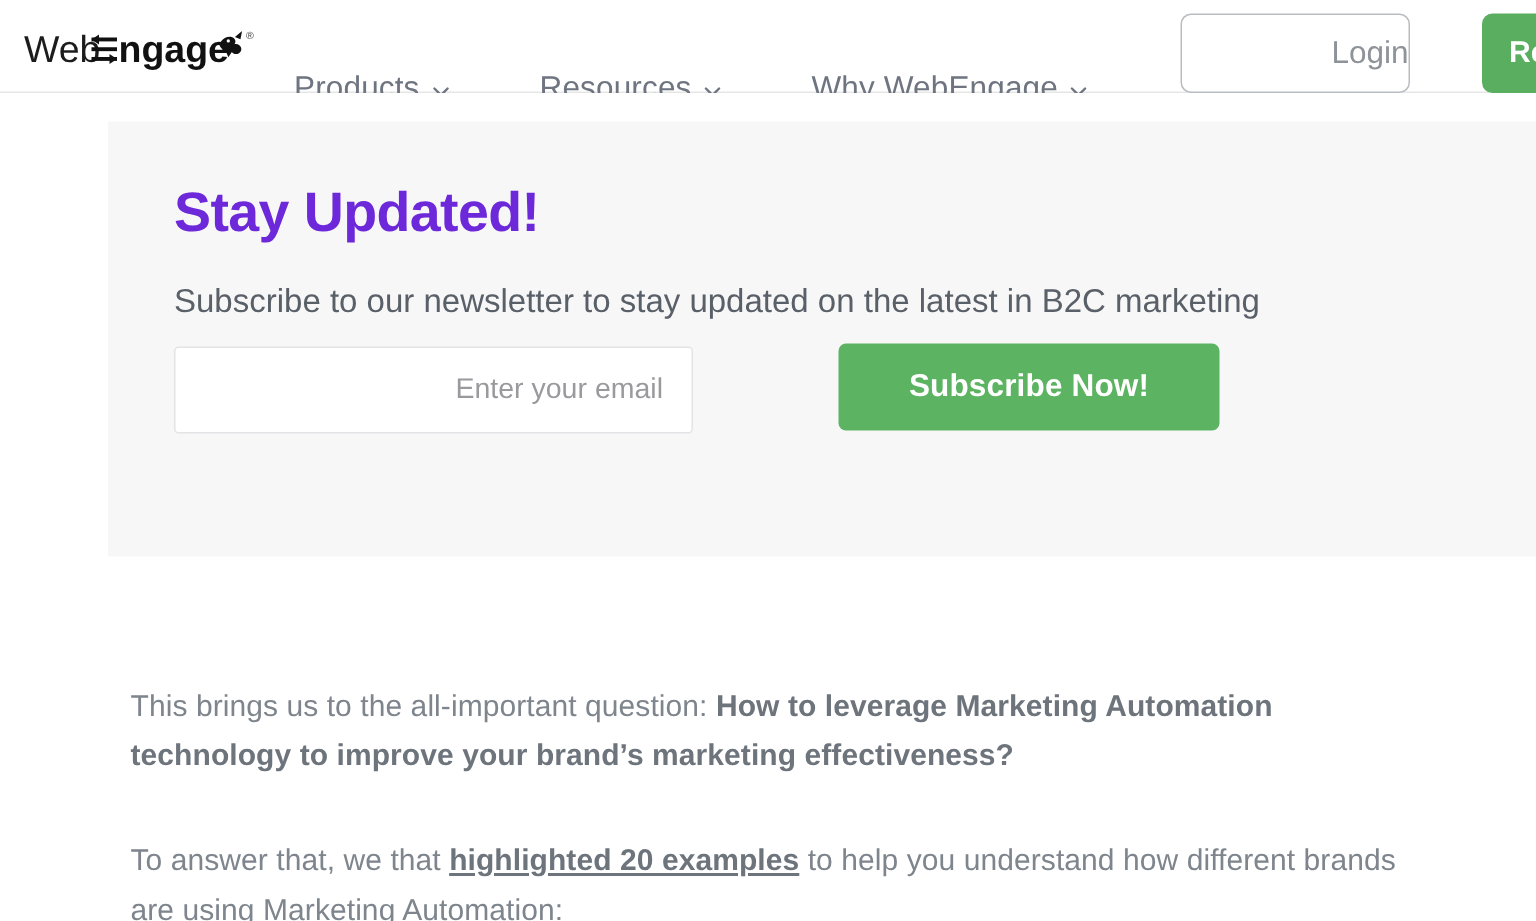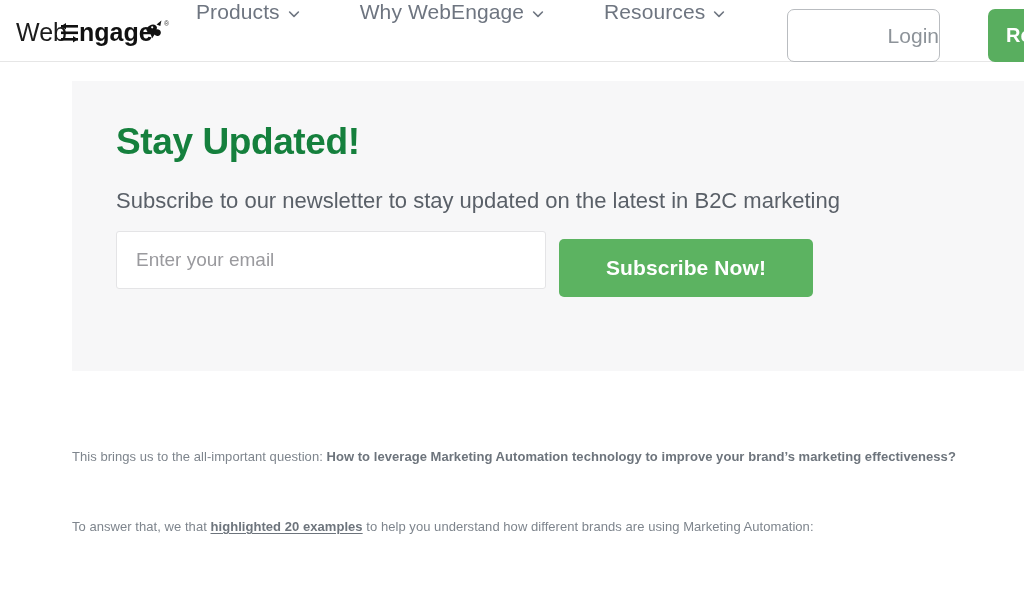"Products" .nav-list { align-items: flex-start -> flex-end }
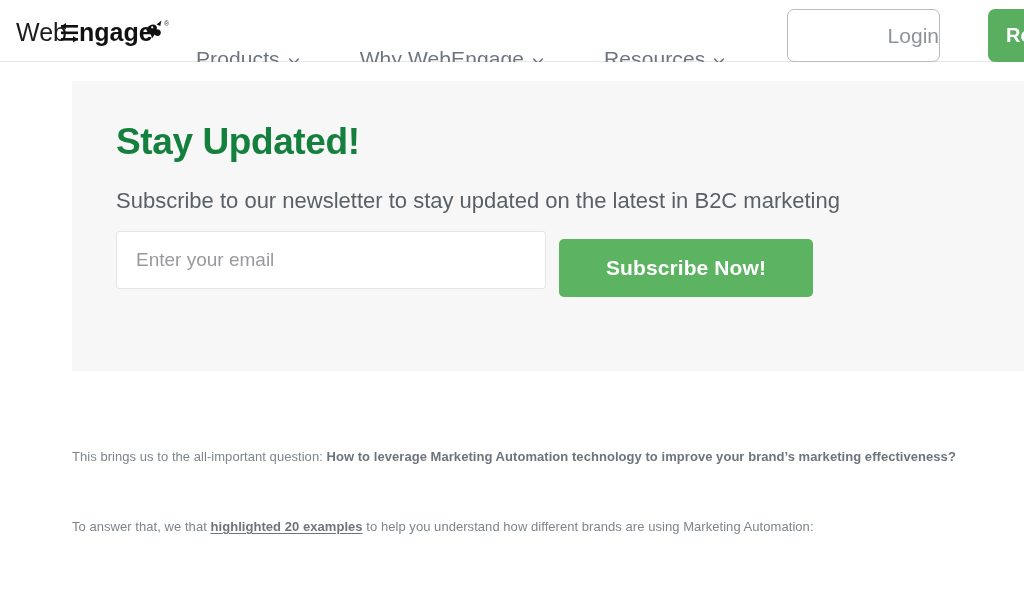"Why WebEngage" li.nav-item { order: before "Resources" -> after "Resources" }
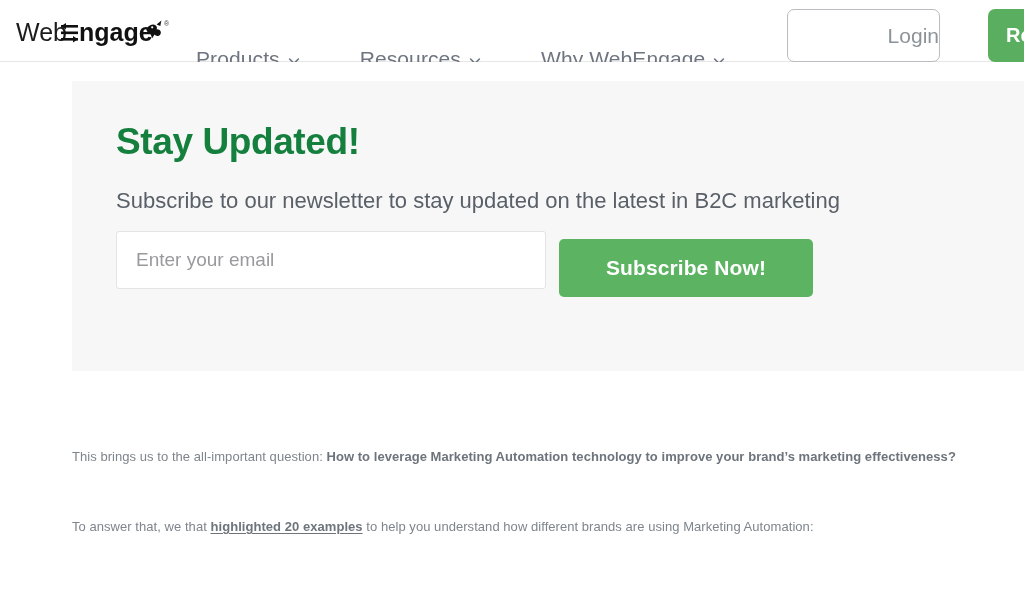"Stay Updated!" .newsletter-title { color: #15803d -> #6d28d9 }
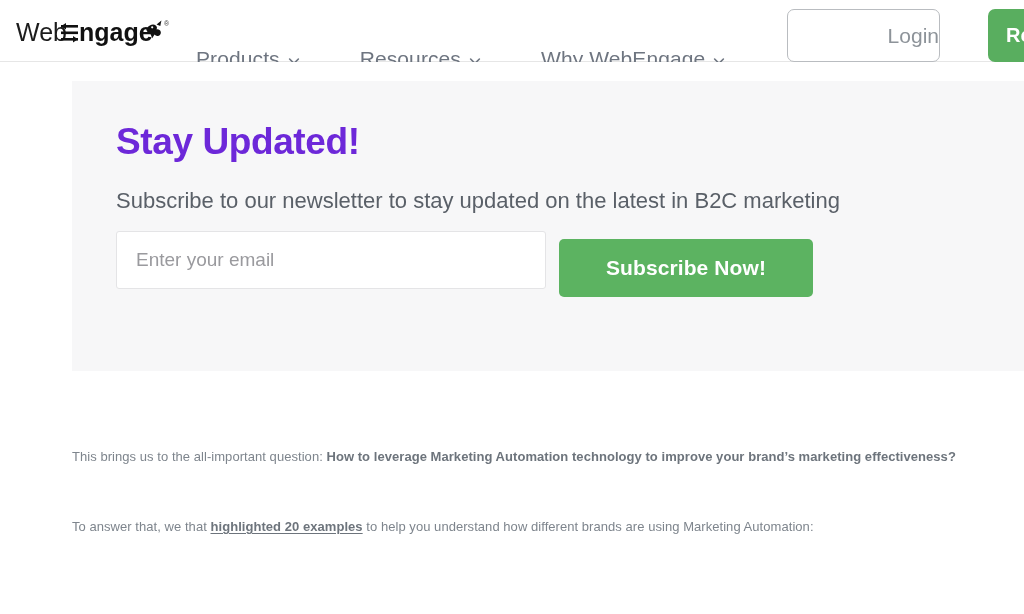"Enter your email" .email-input { text-align: none -> right; width: 430px -> 346px }
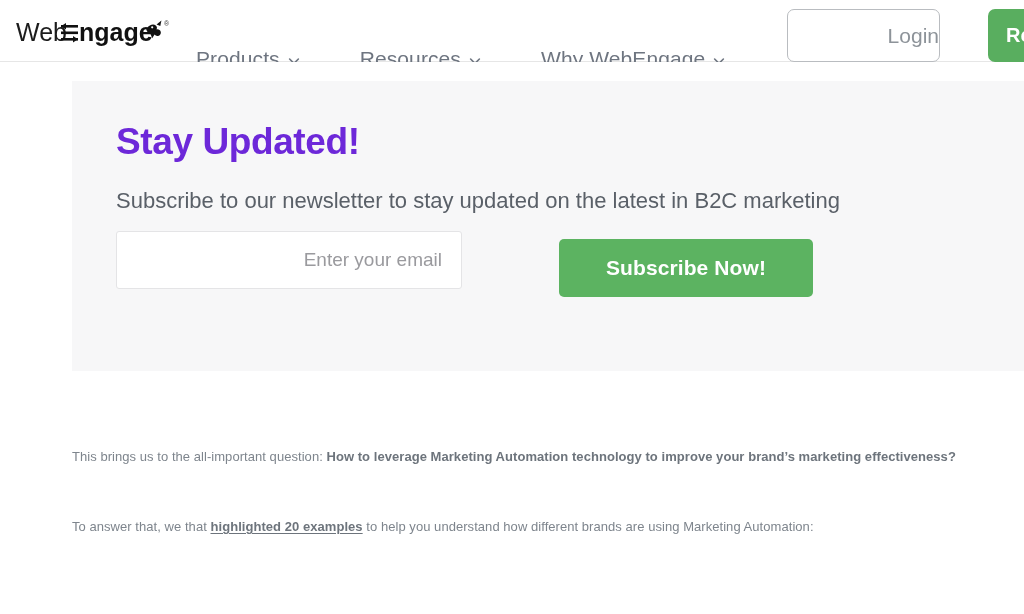"Subscribe Now!" .subscribe-btn { top: 158px -> 148px }
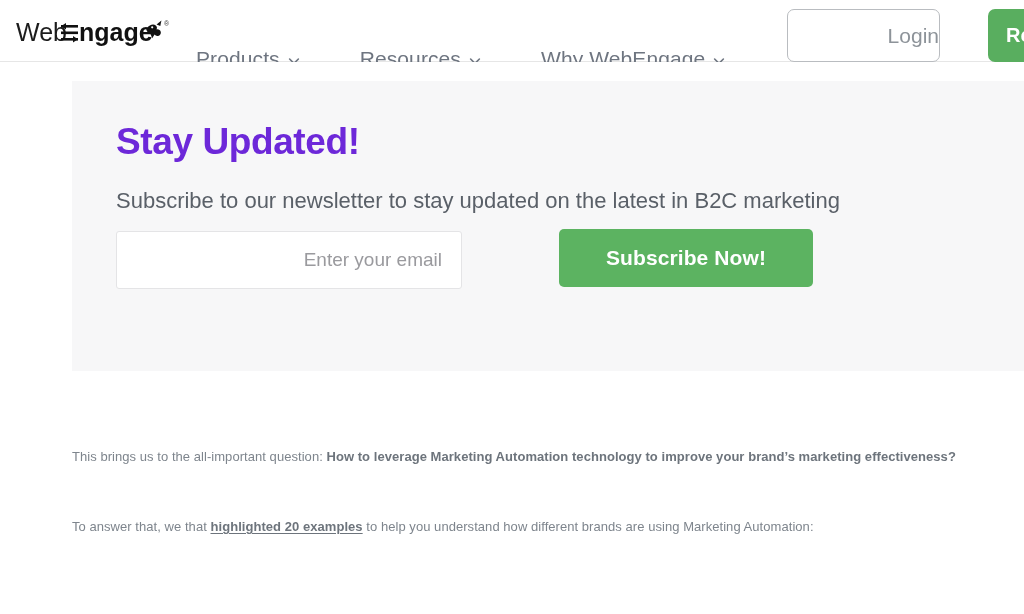"This brings us to the" .para { font-size: 13px -> 20px; margin: 0 -> 15px }
